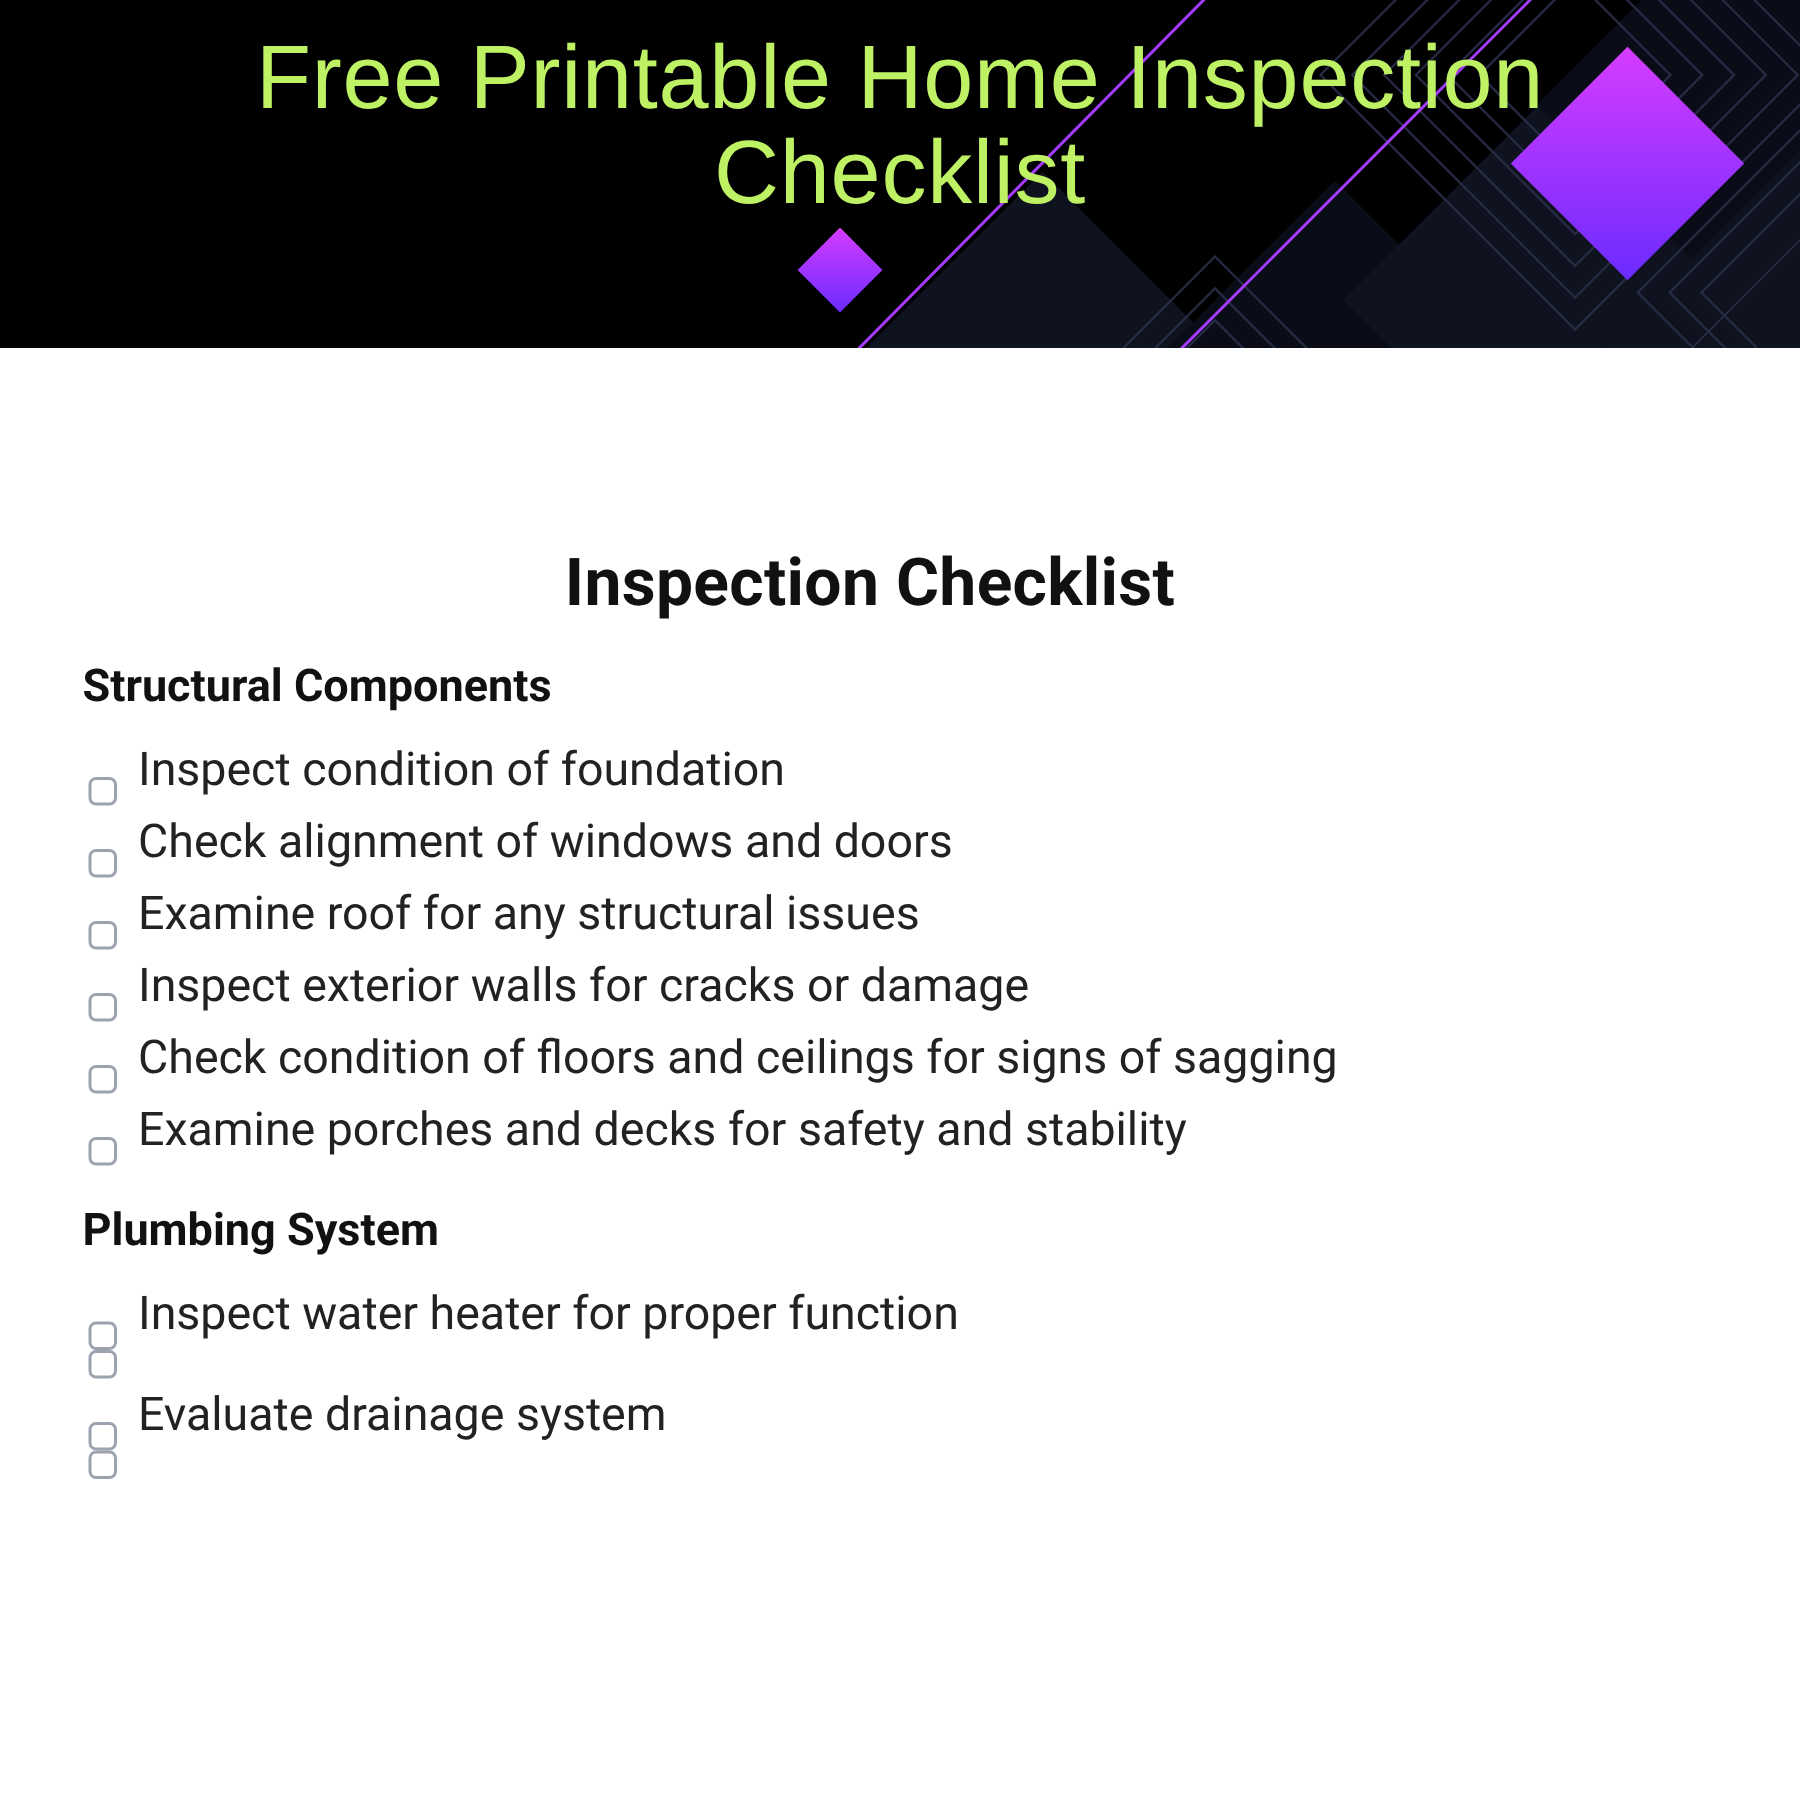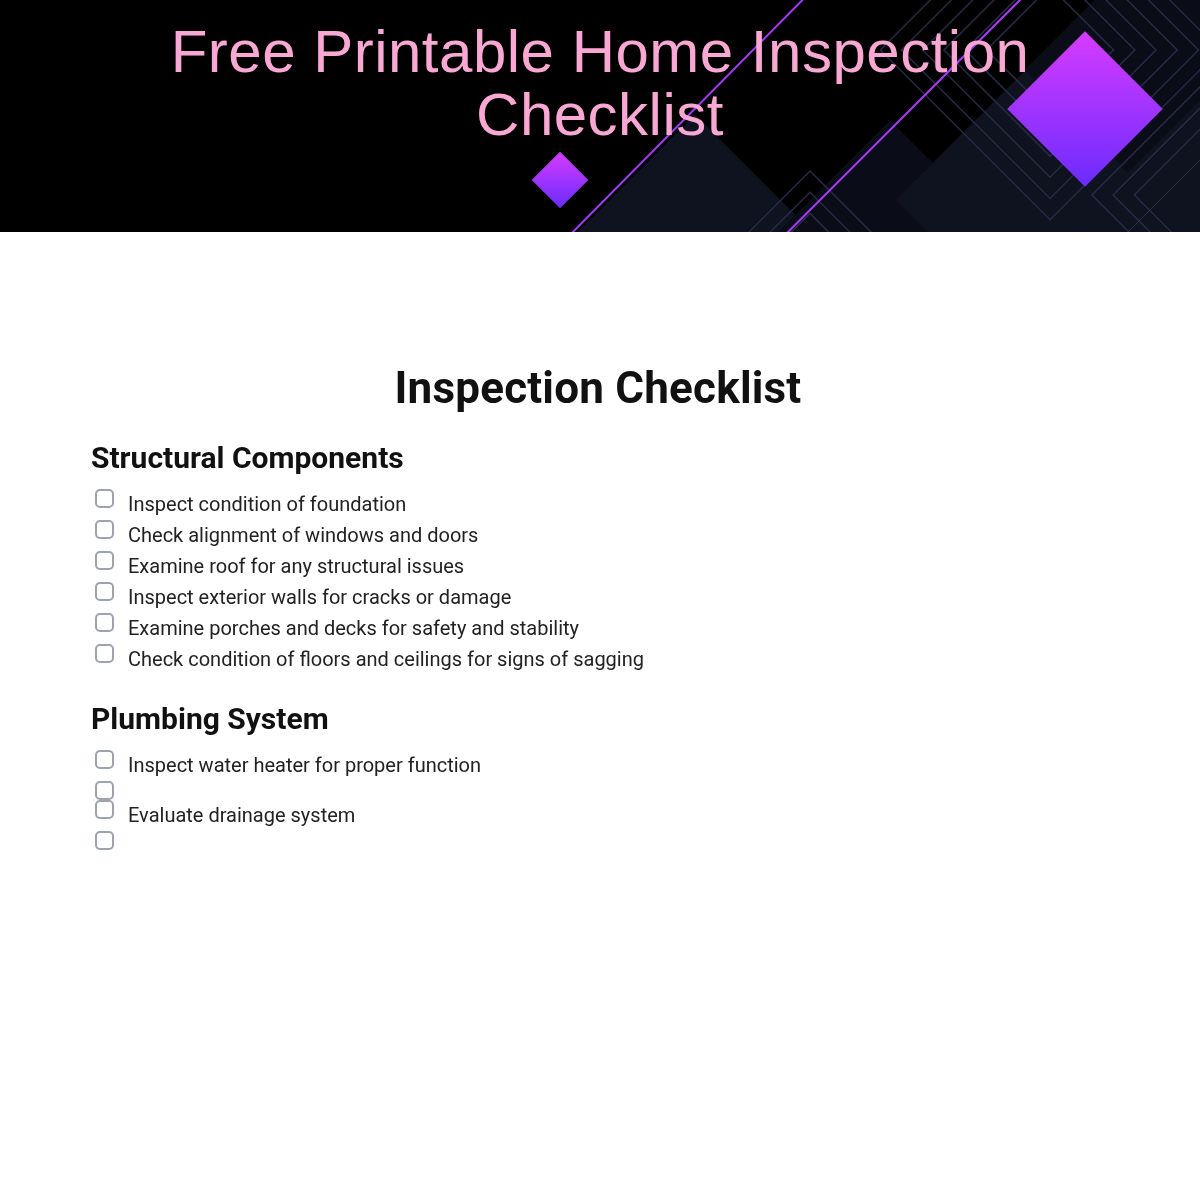"Free Printable Home Inspection Checklist" .banner-title { color: #f9a8d4 -> #bef264 }
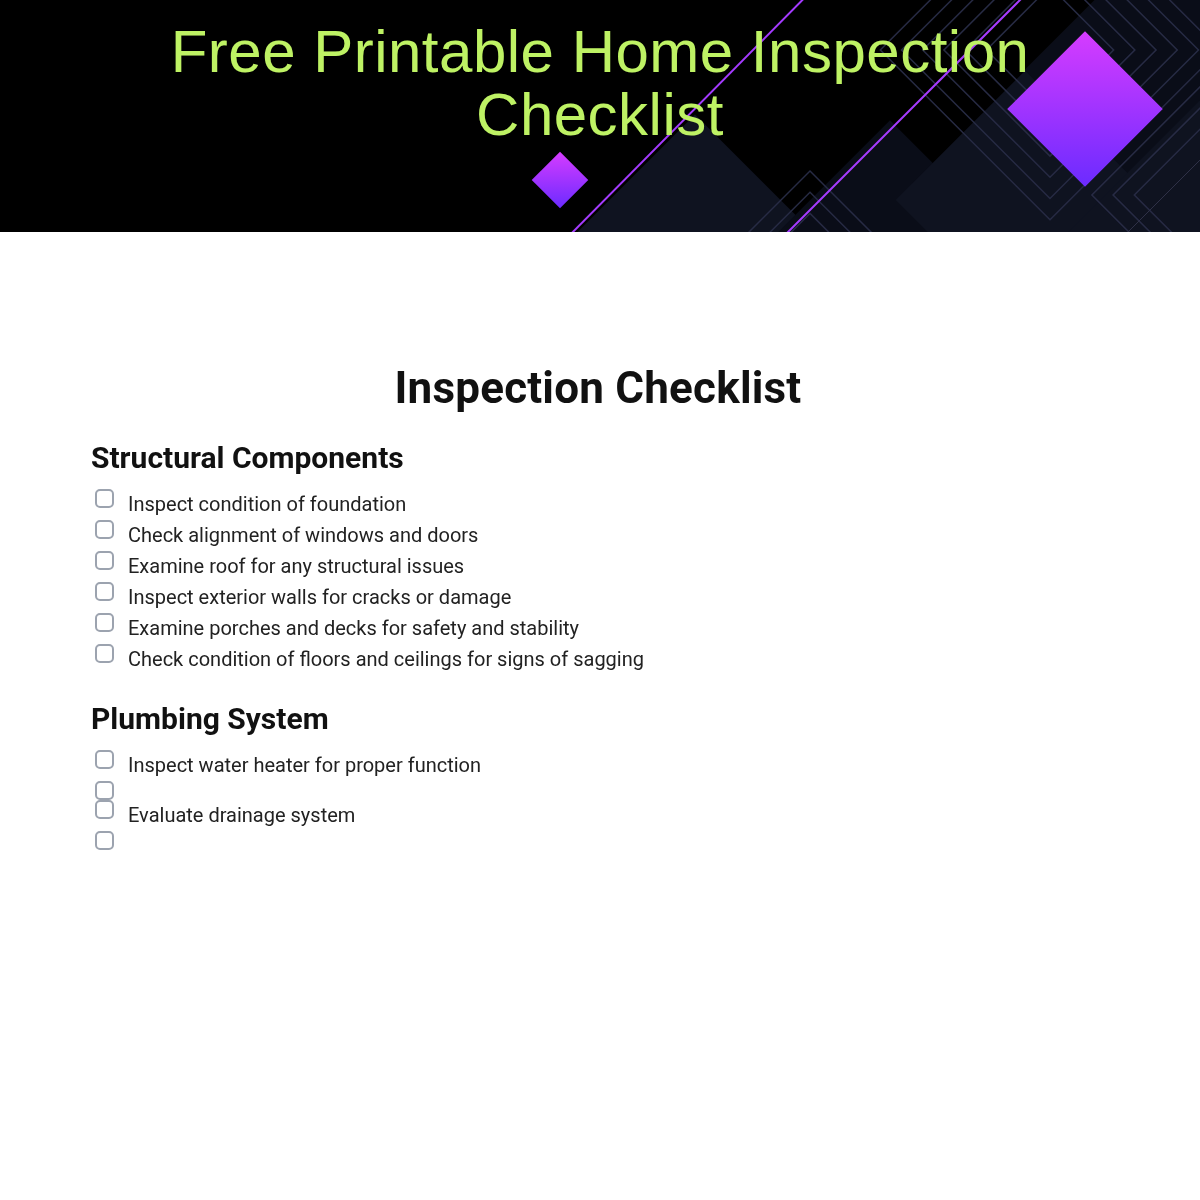"Inspection Checklist" .page { padding: 130px 95px 0 91px -> 130px 95px 0 55px }
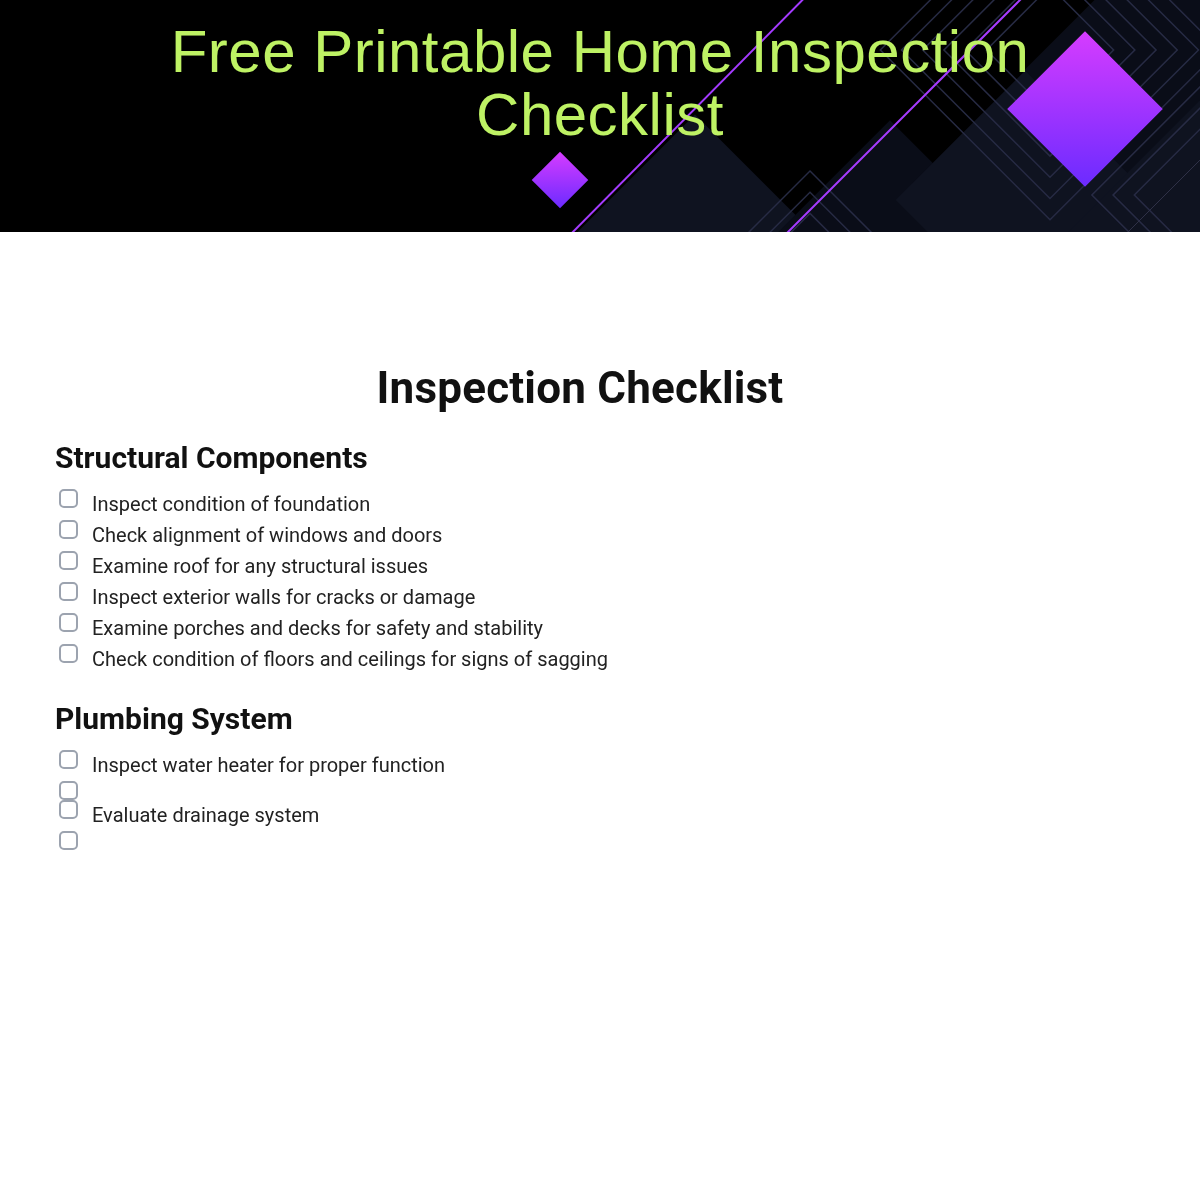"Inspect condition of foundation" ul.checklist li { align-items: flex-start -> flex-end; font-size: 20px -> 31px }
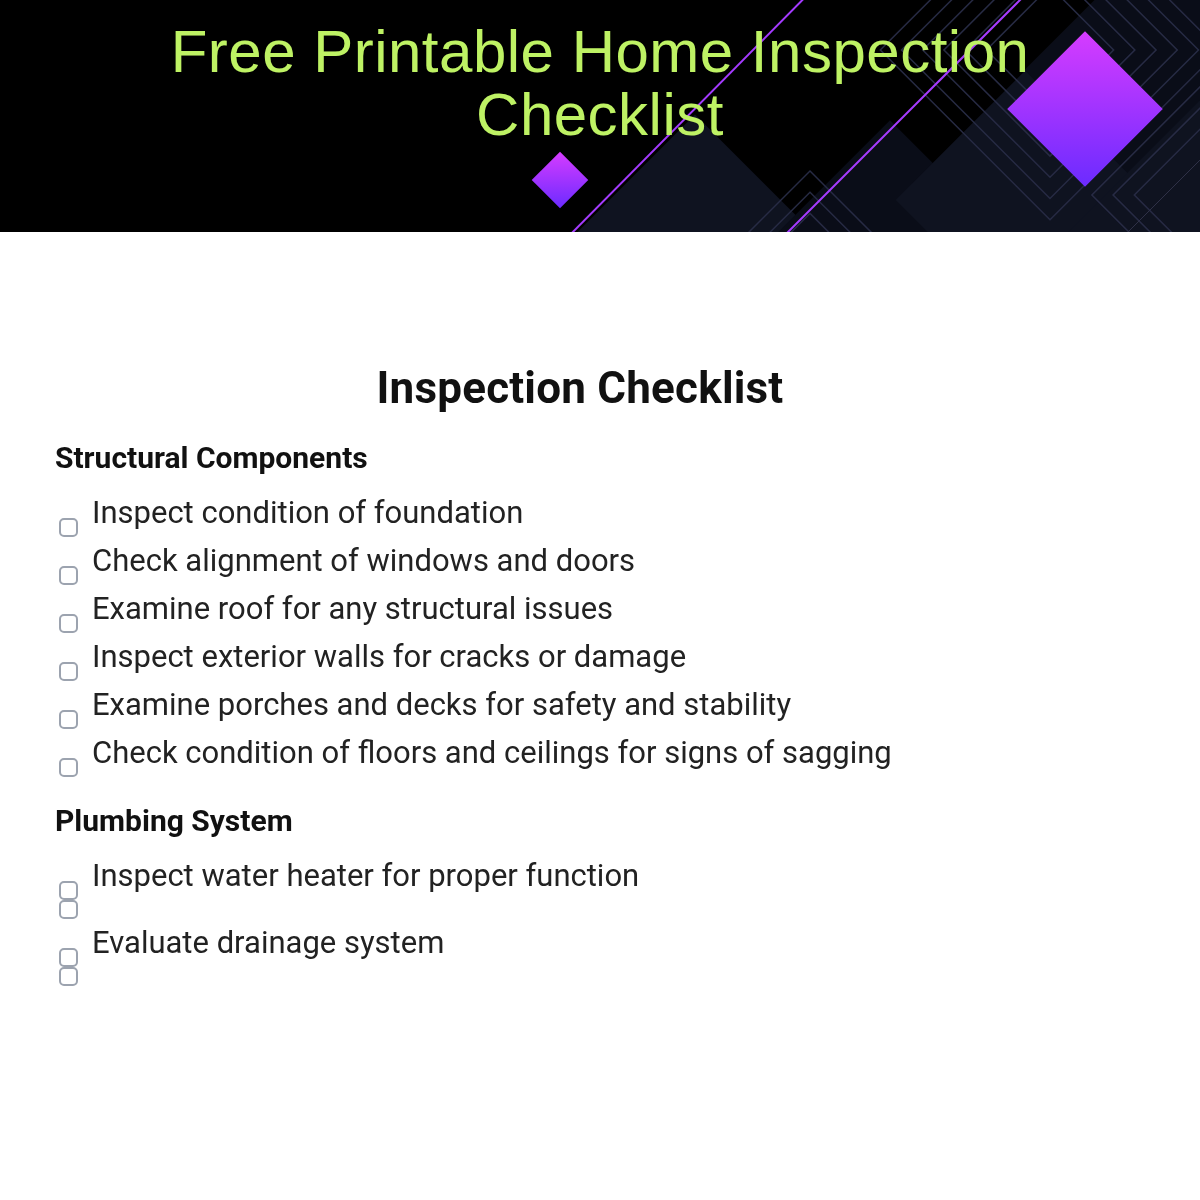"Examine porches and decks for" li { order: before "Check condition of floors and" -> after "Check condition of floors and" }
